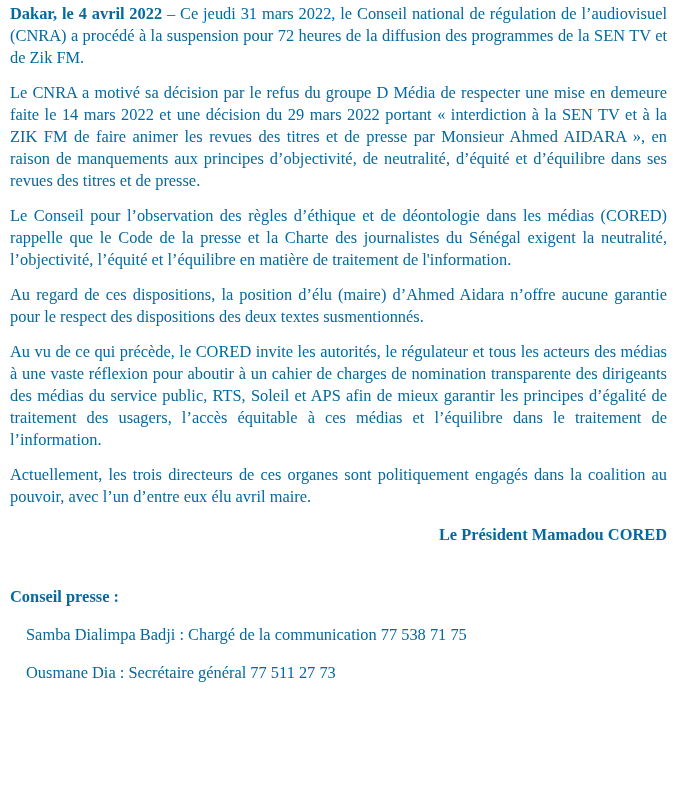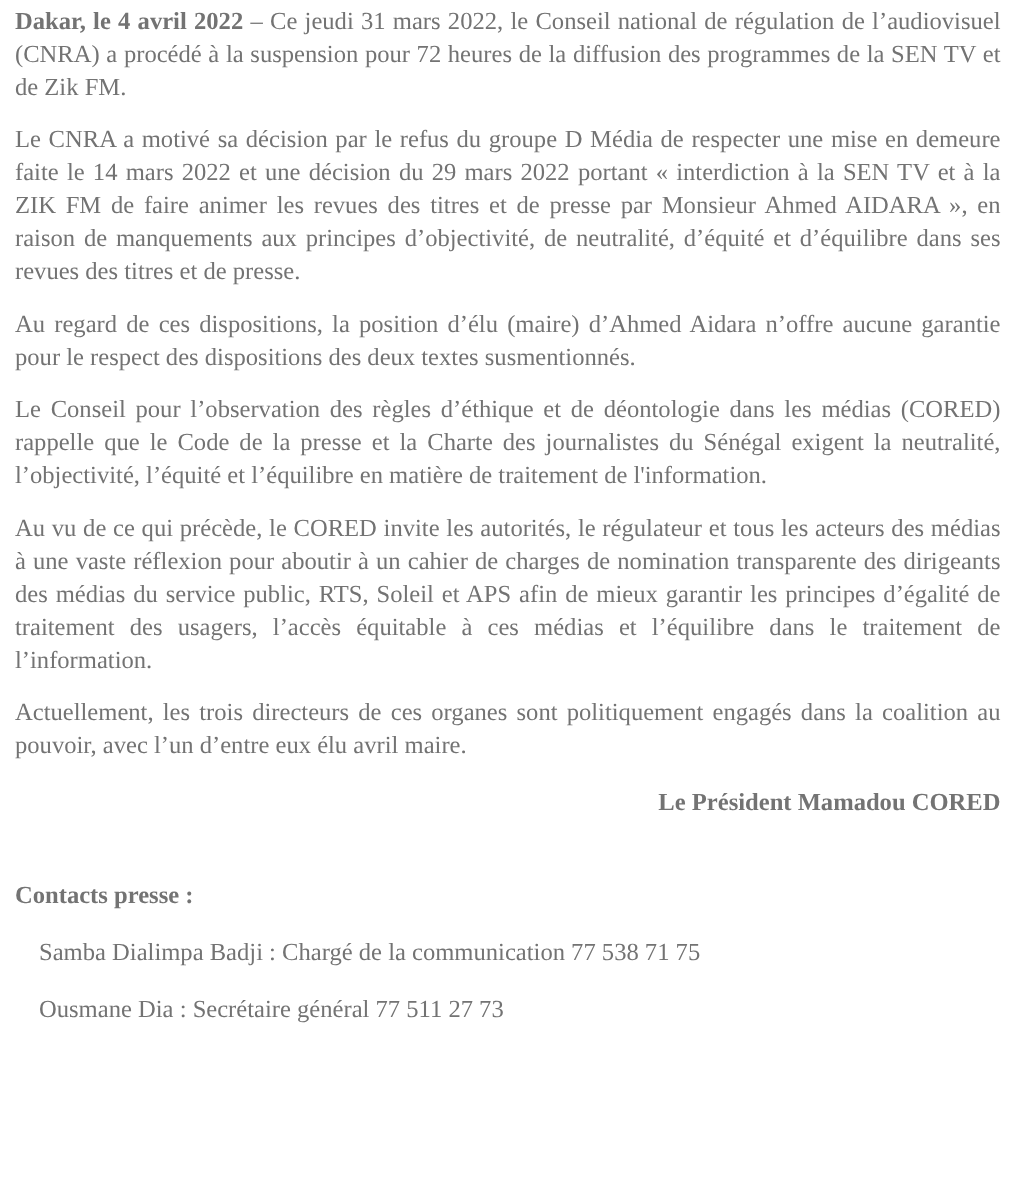"Dakar, le 4 avril 2022" .page { color: #737373 -> #0369a1 }
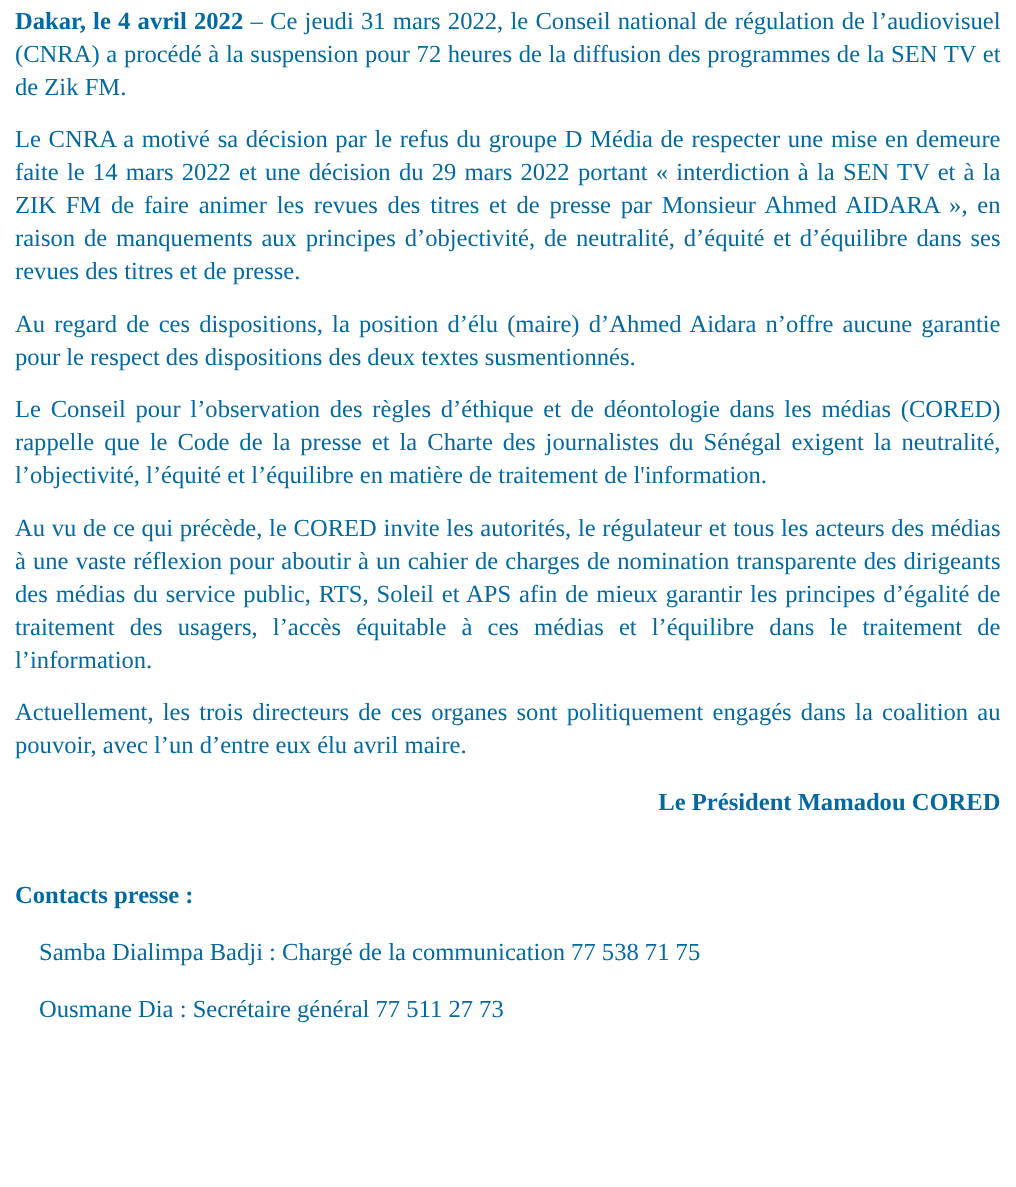"Au regard de ces dispositions," p.para { order: before "Le Conseil pour l’observation des" -> after "Le Conseil pour l’observation des" }
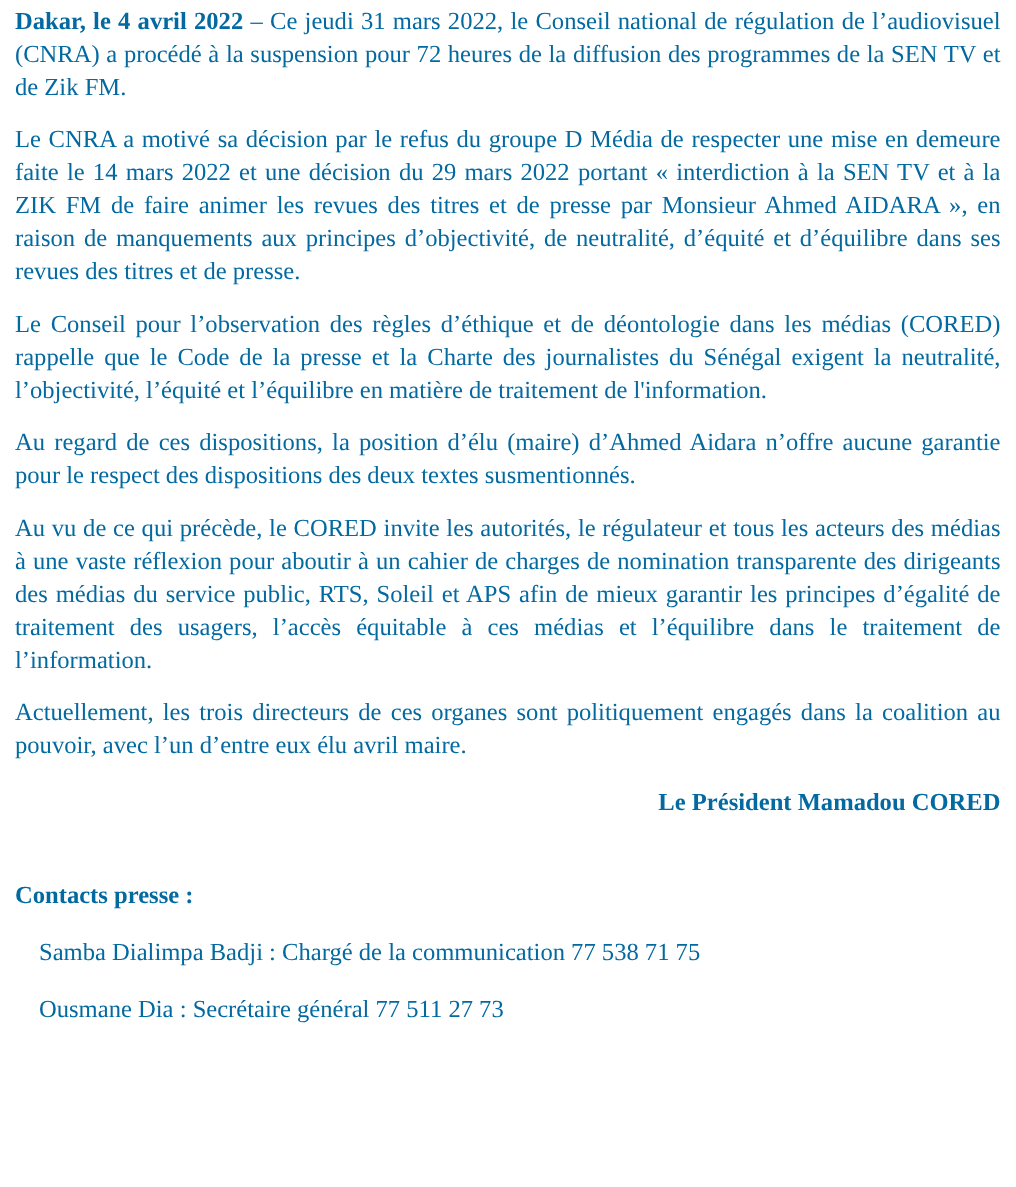"Contacts presse :" div.contacts-heading { text: Contacts -> Conseil }
